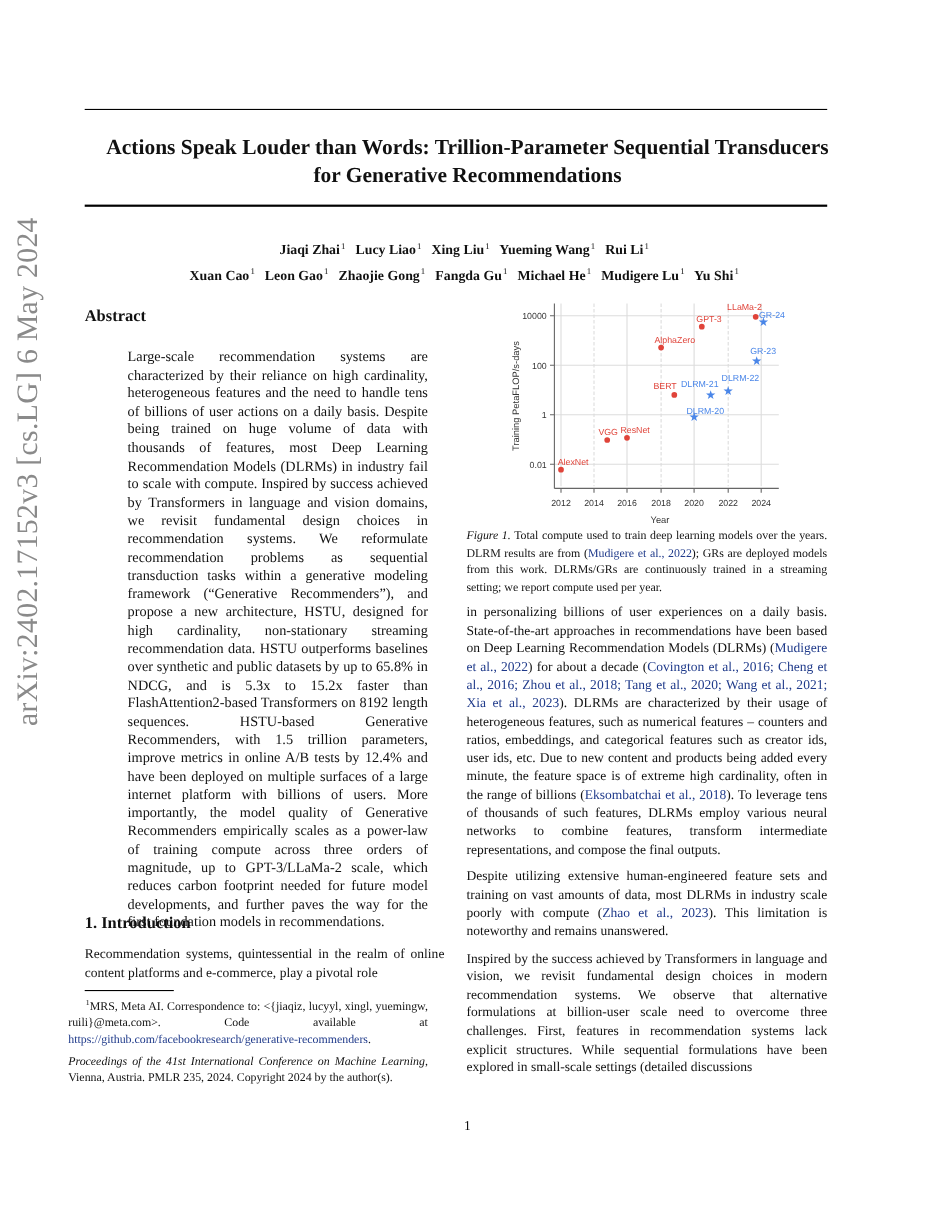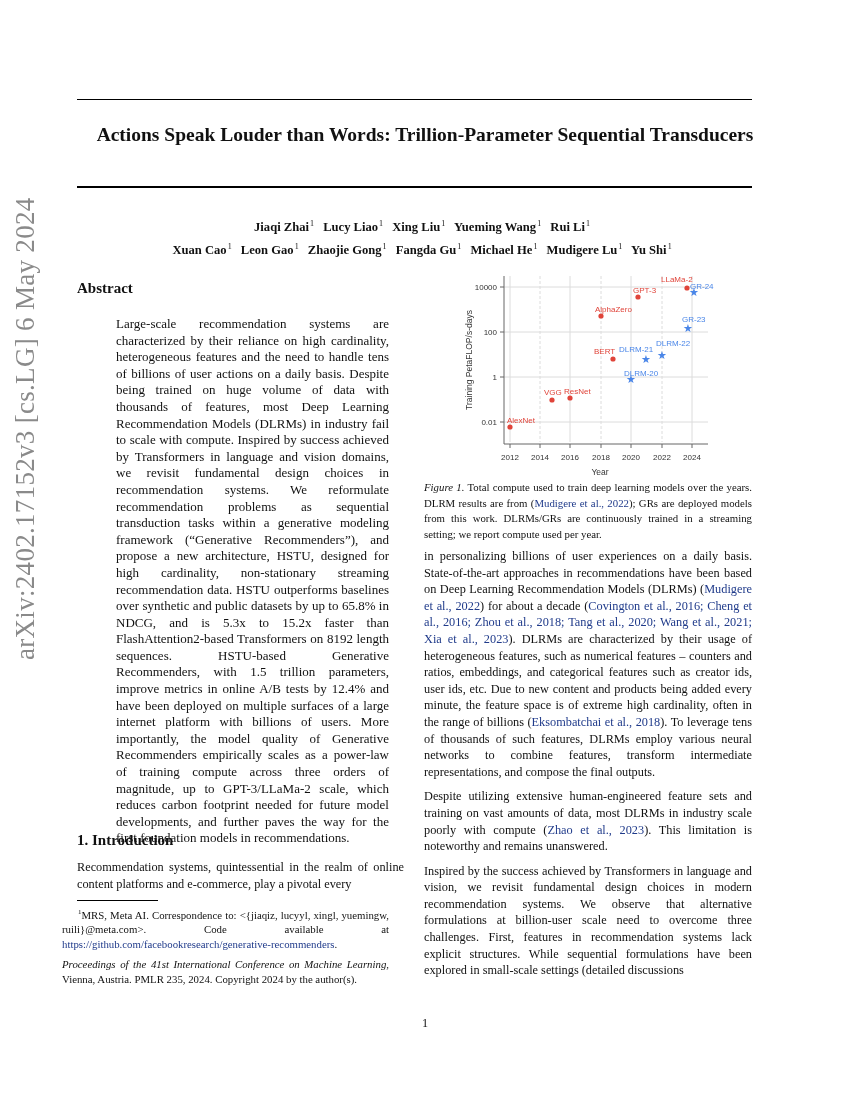"for Generative Recommendations" div { html: none -> <div>for Generative Recommendations</div> }
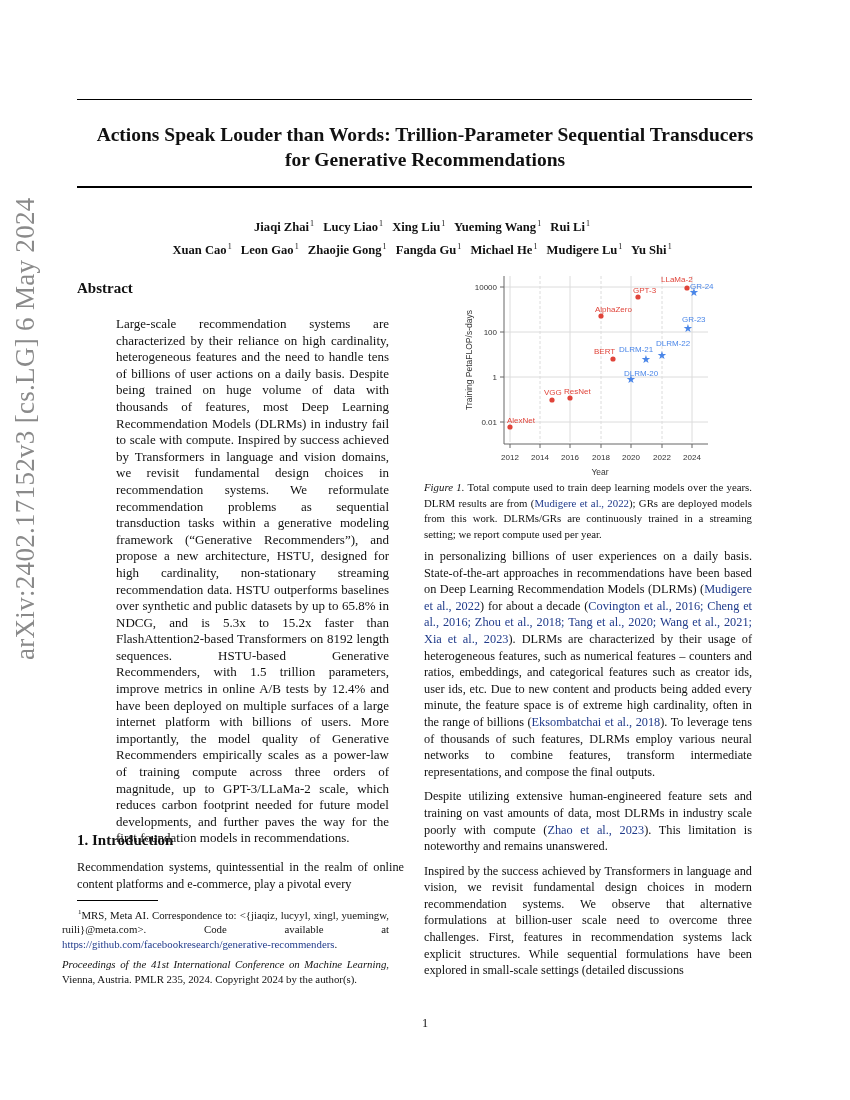"Recommendation systems, quintessential" p { text: every -> role }
